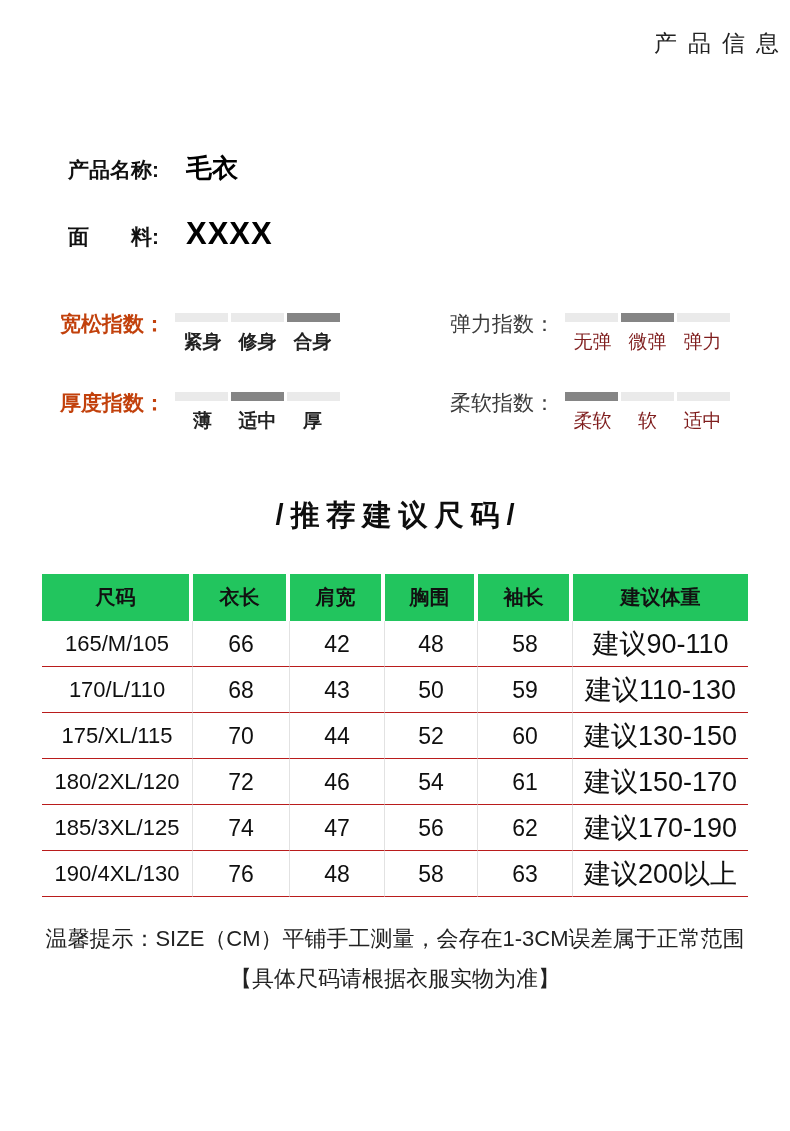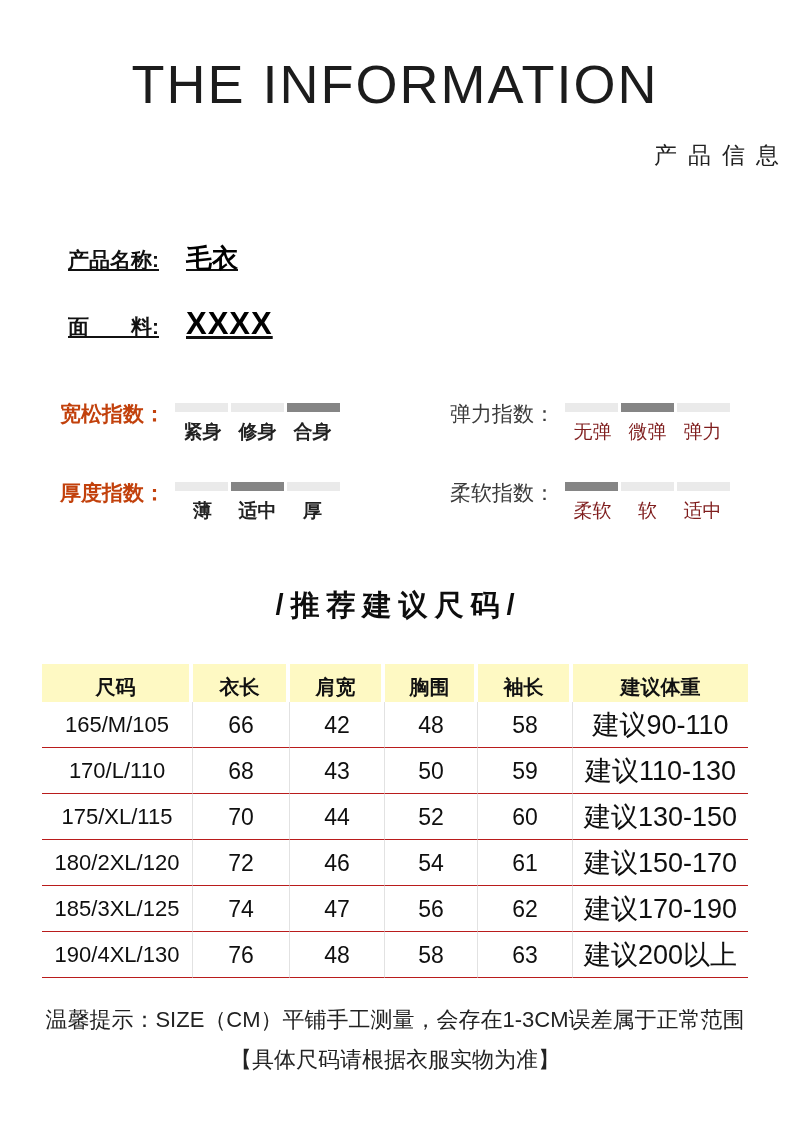"THE INFORMATION" div.main-title { html: <div>THE INFORMATION</div> -> none }
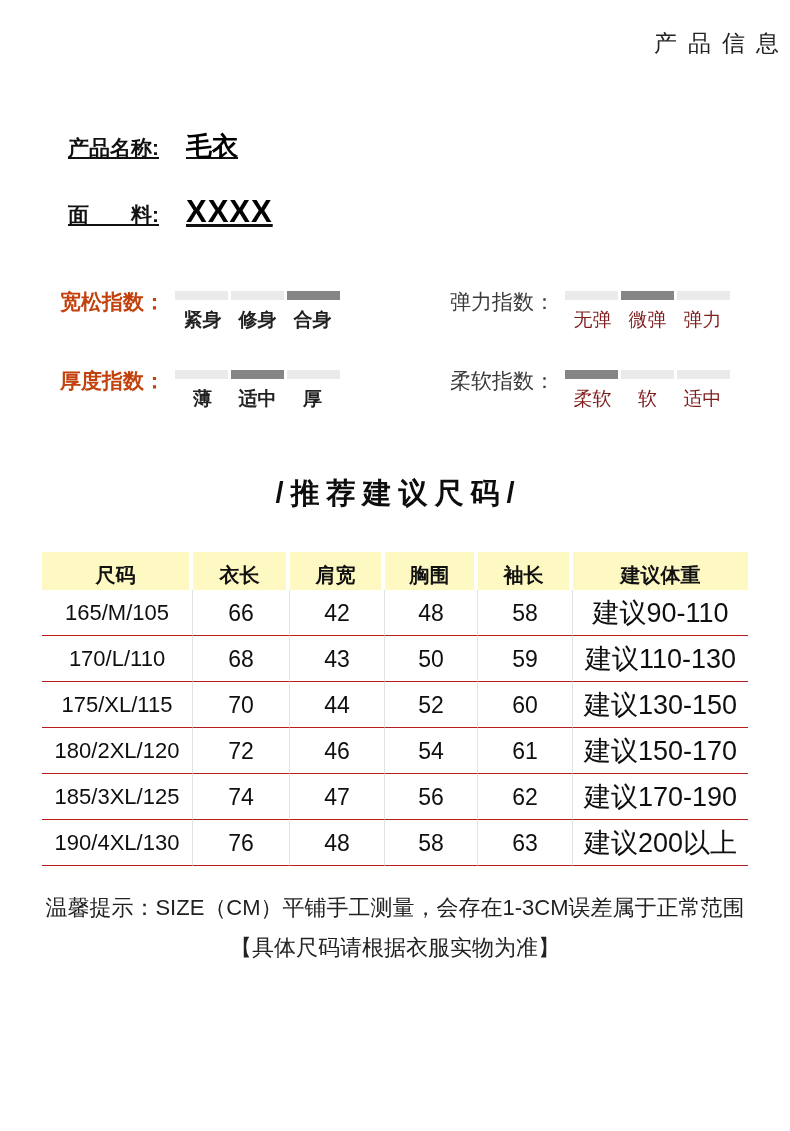"产品名称:" .product-info { margin: 70px 0 0 68px -> 92px 0 0 68px; text-decoration: underline -> none }
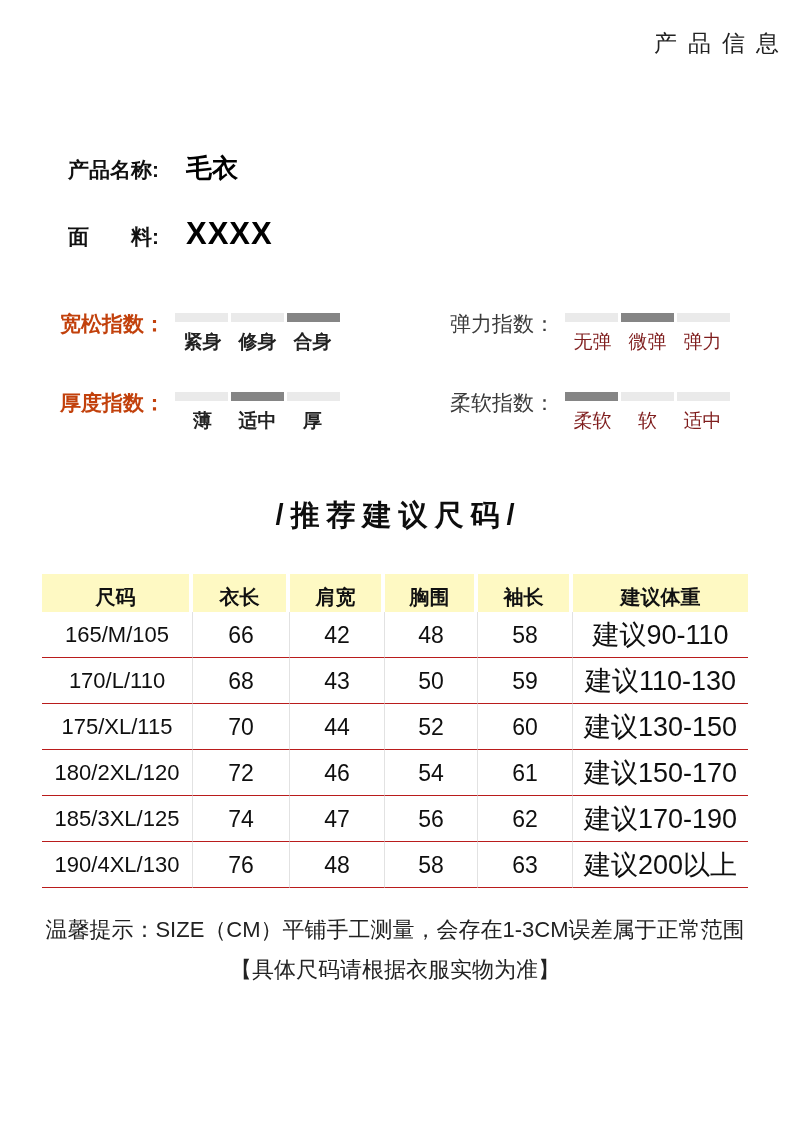"尺码" .t-head .cell { background: #fef9c3 -> #22c55e; height: 38px -> 47px }
